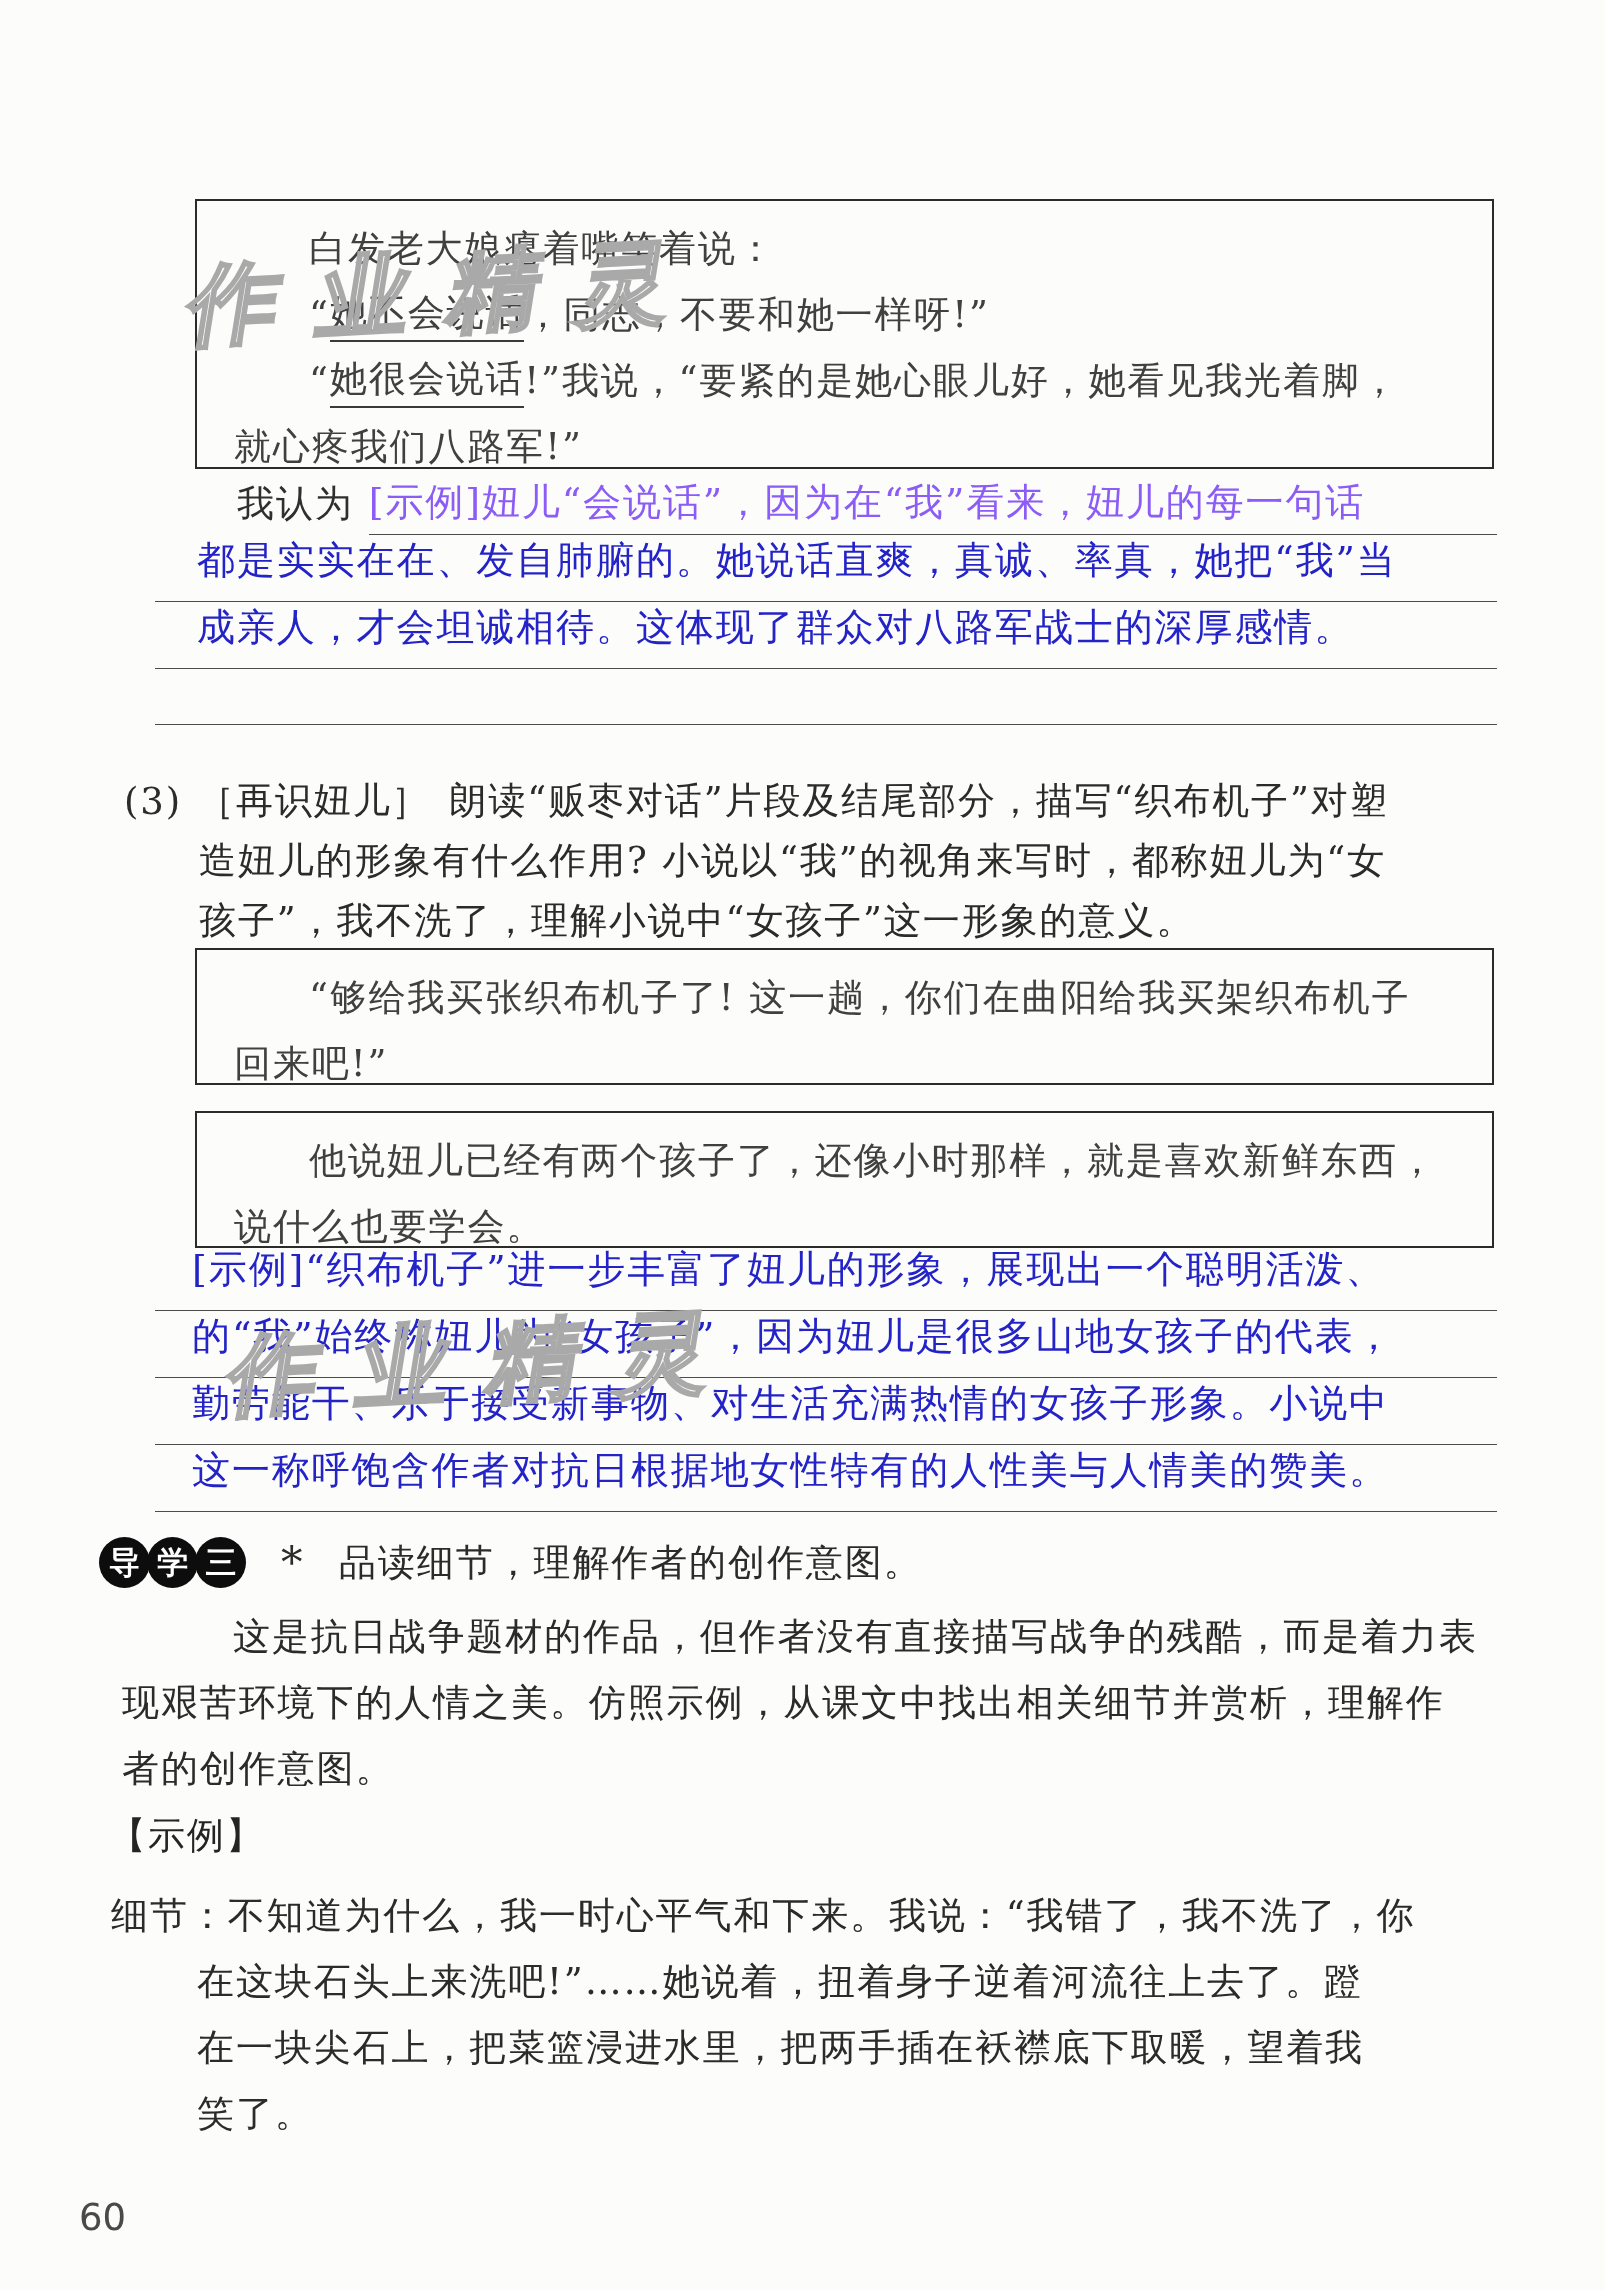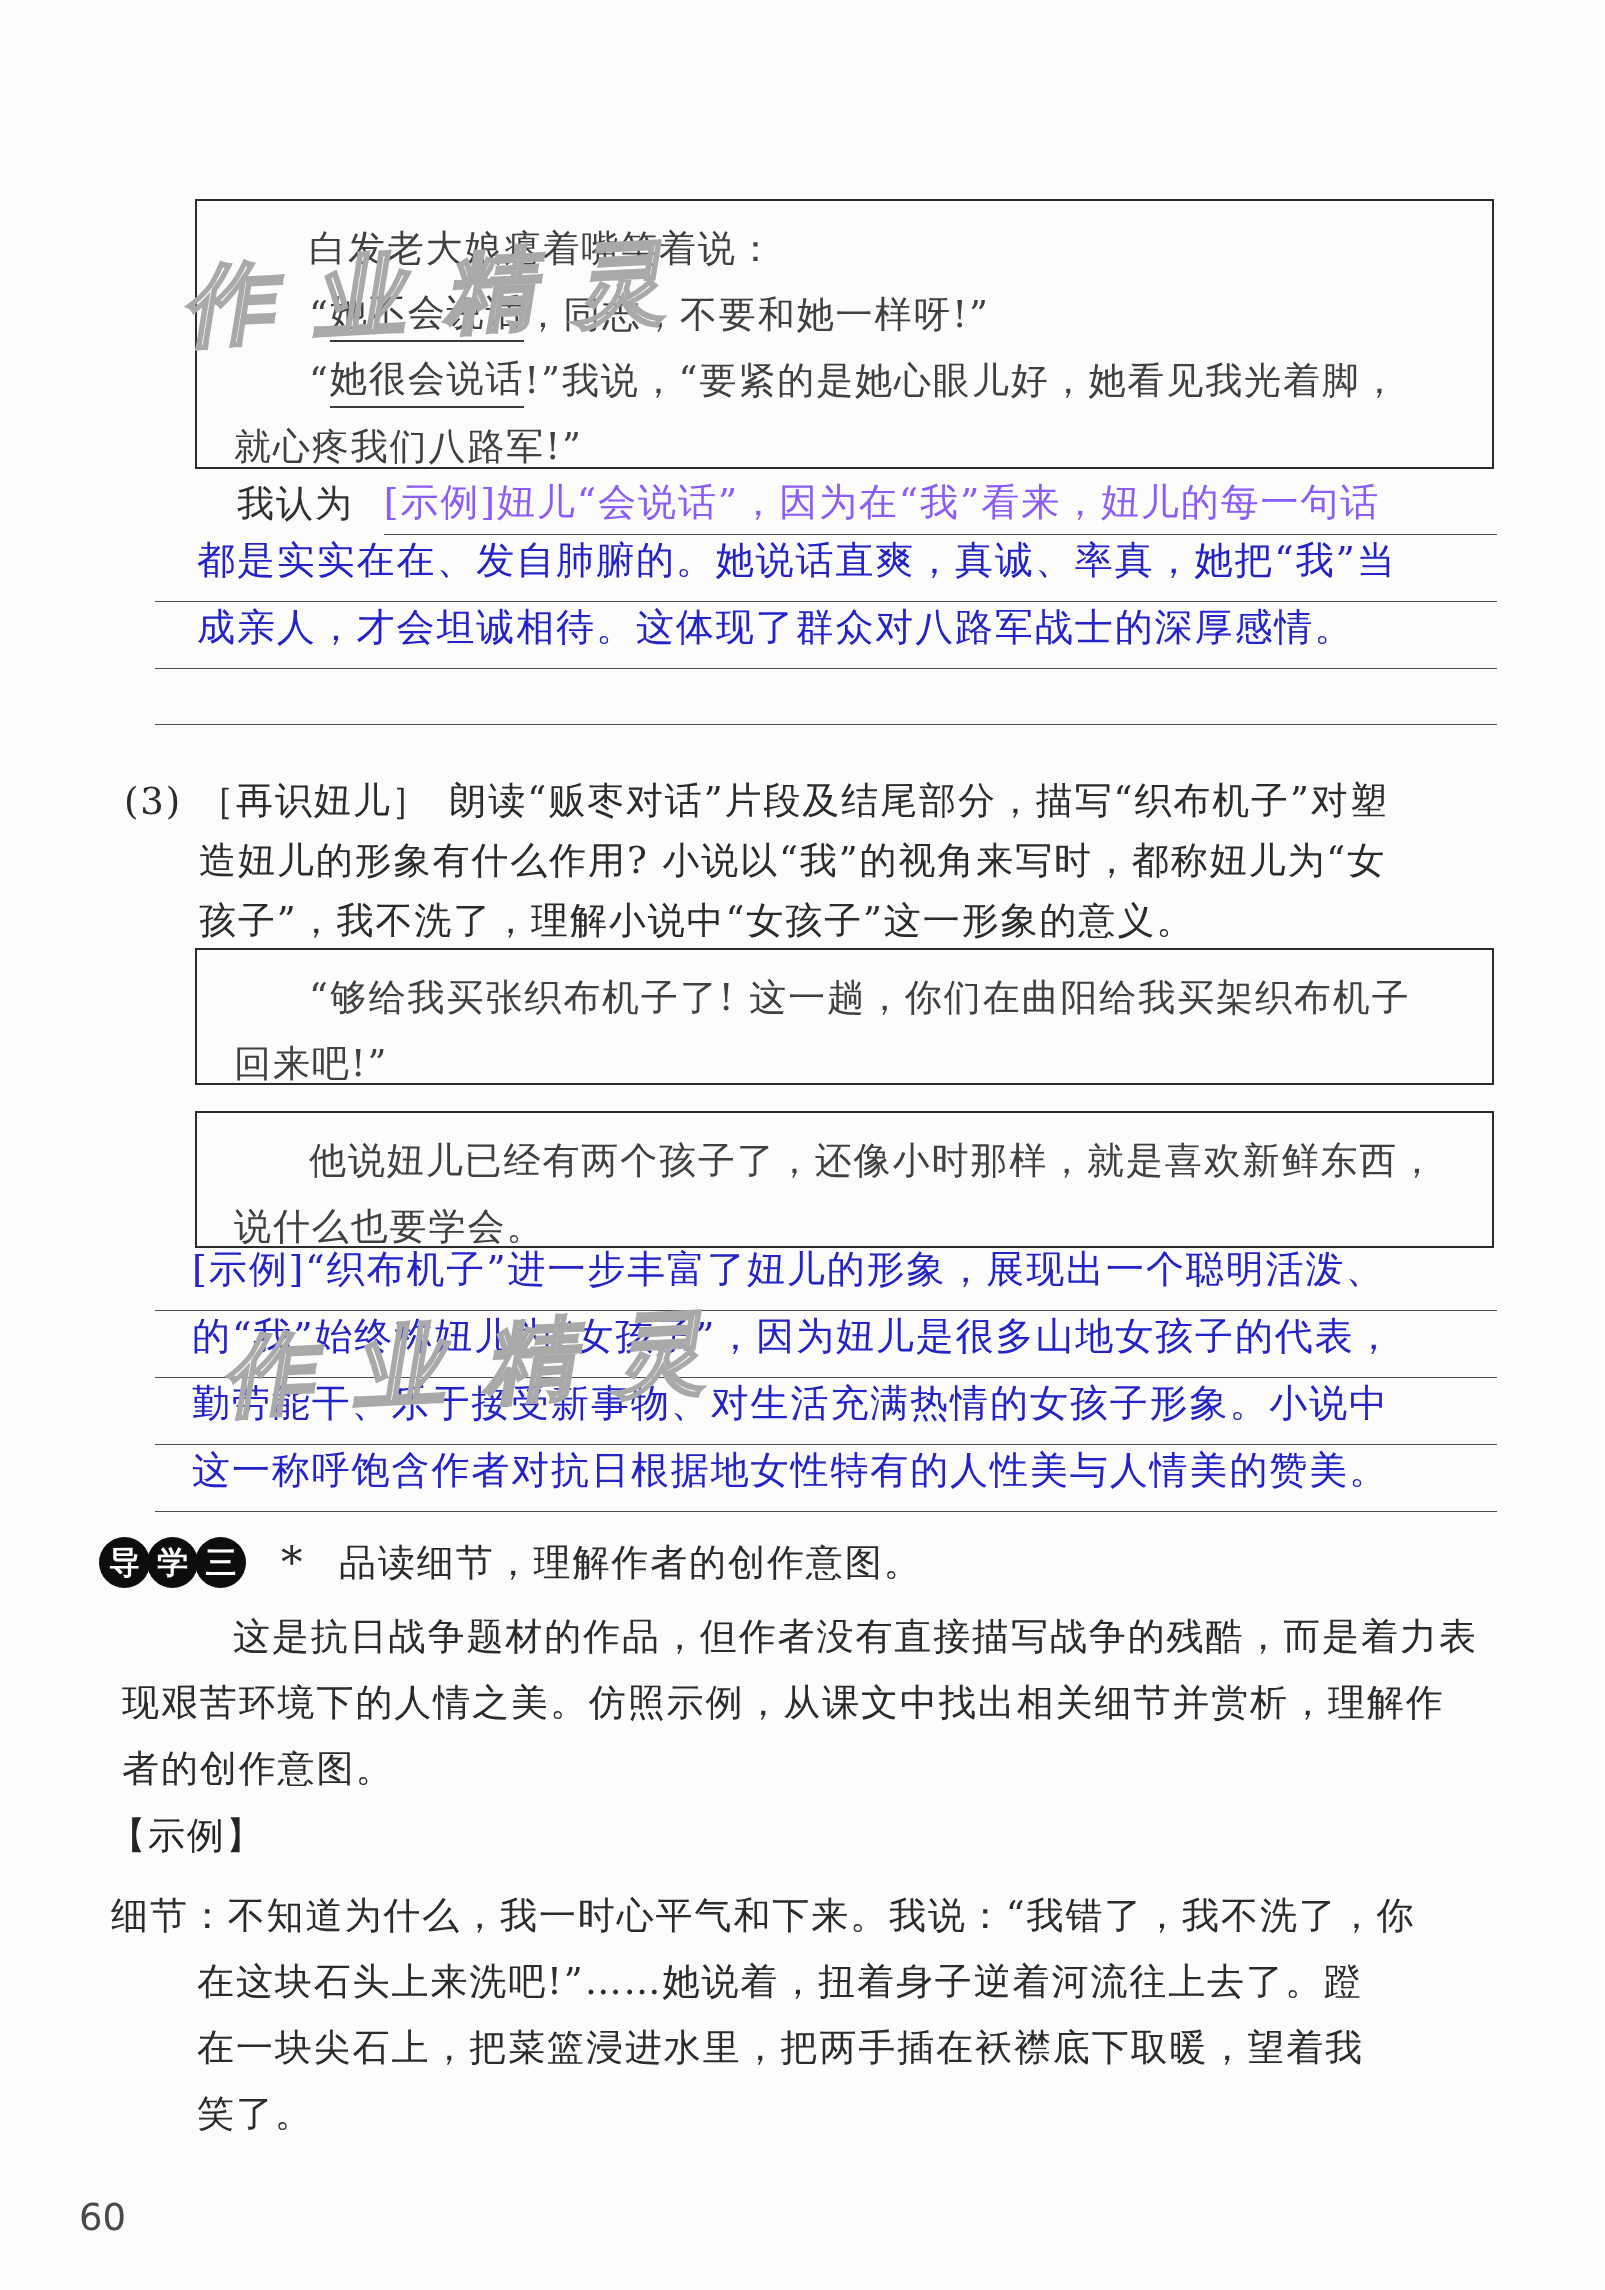"我认为" .row-split { gap: 15px -> none }
